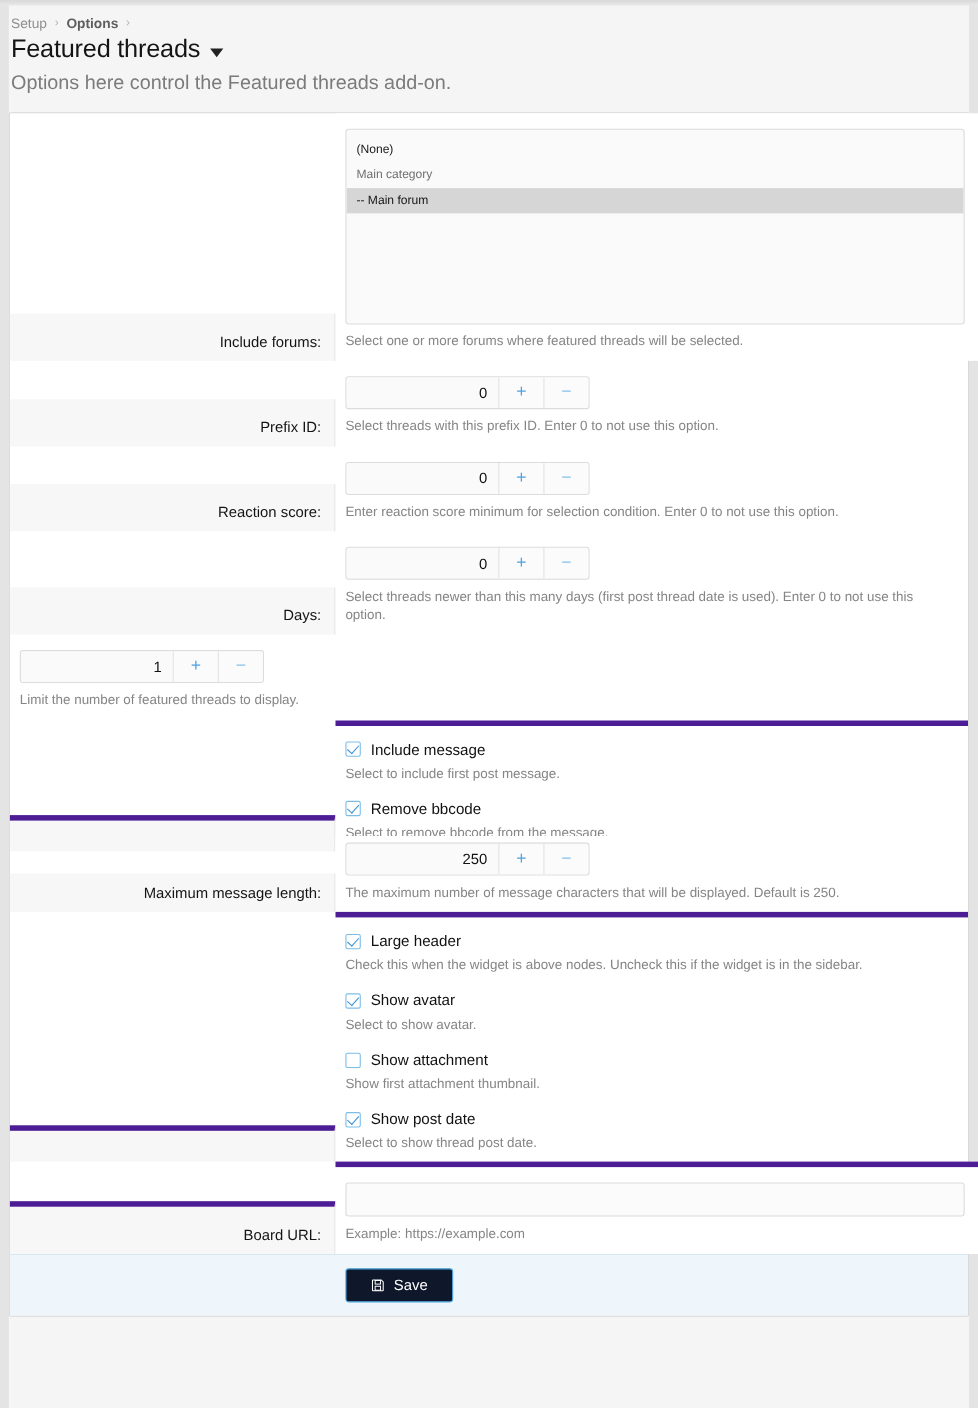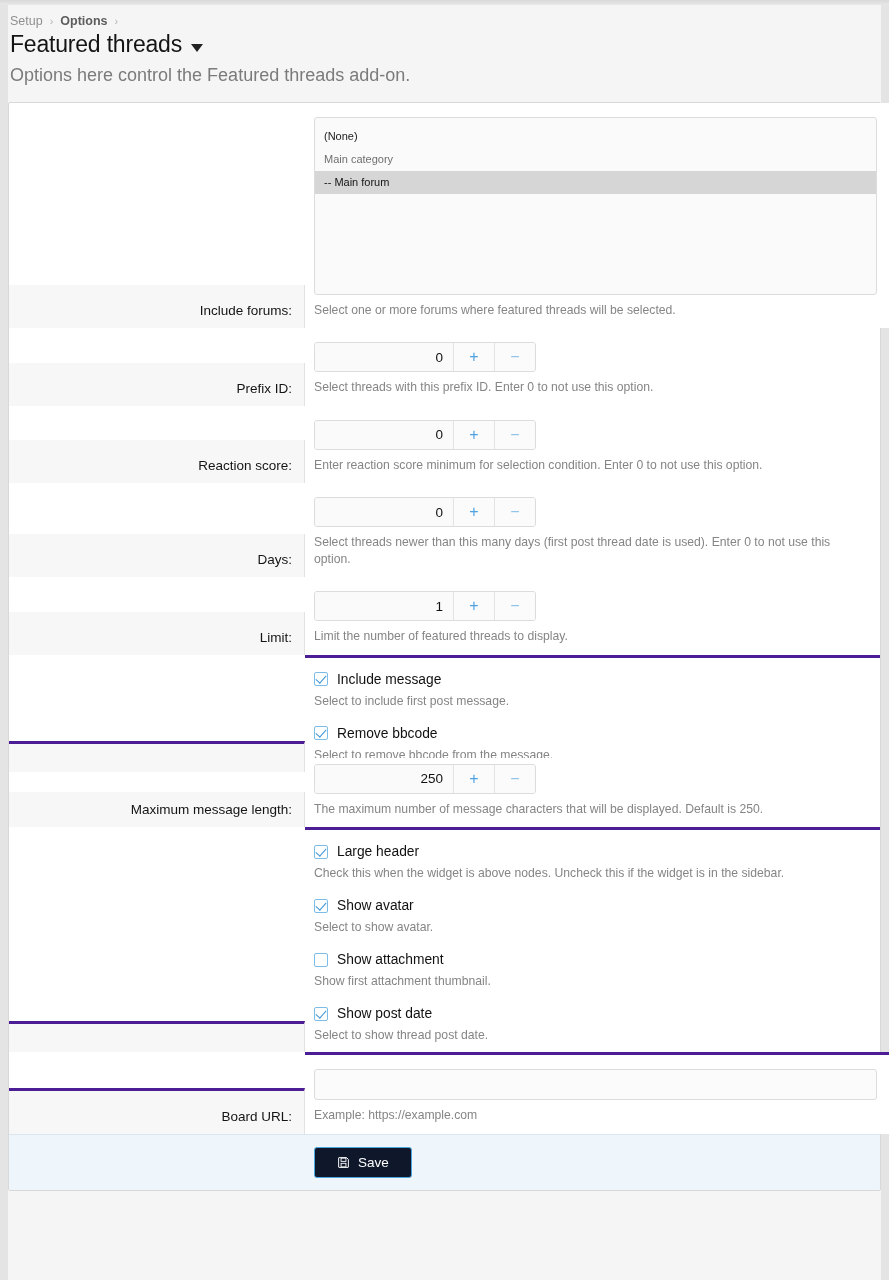"Limit:" div.cell-label { html: <div>Limit:</div> -> none }
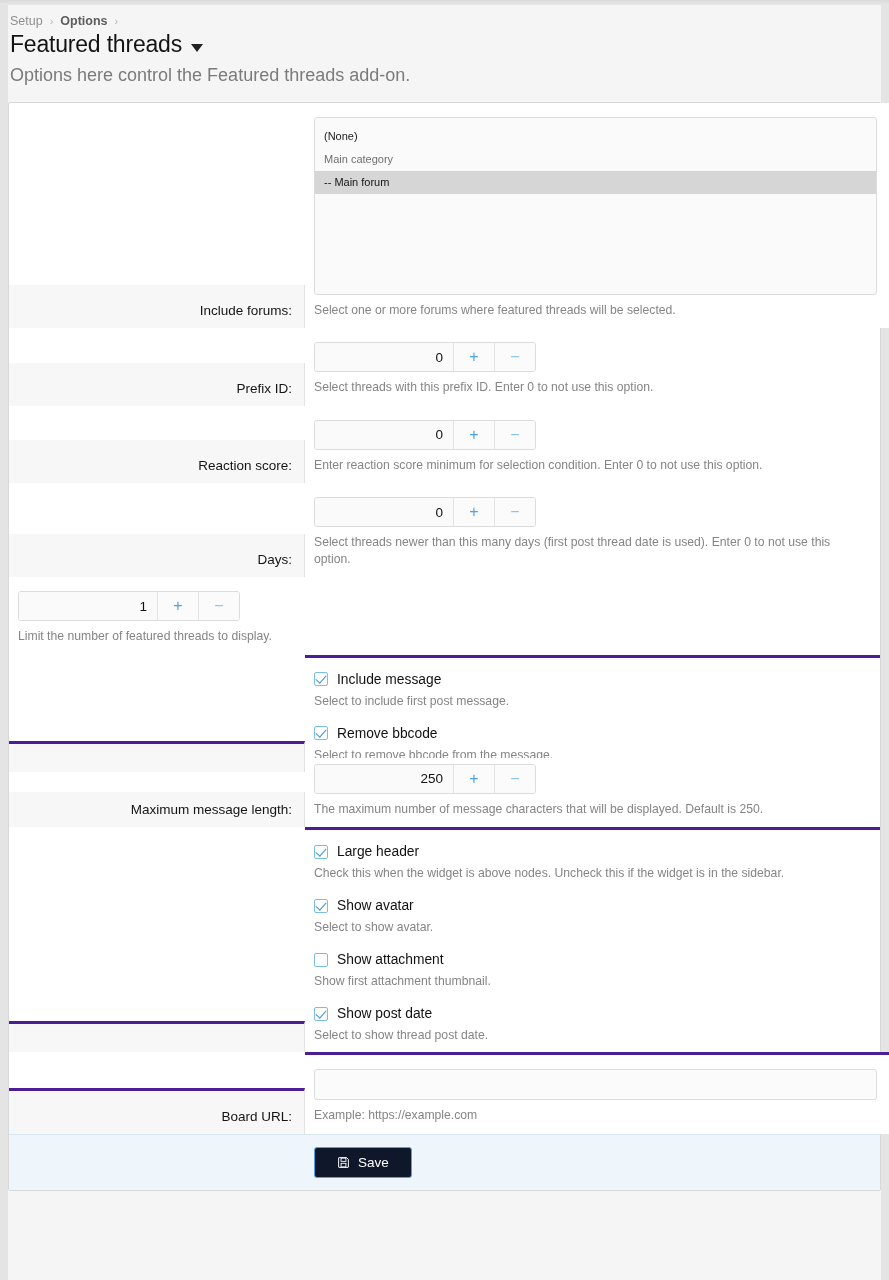"Include message" .group-sep .cell-label, .group-sep .cell-field { border-top: 3px solid #4c1d95 -> 5px solid #4c1d95 }
